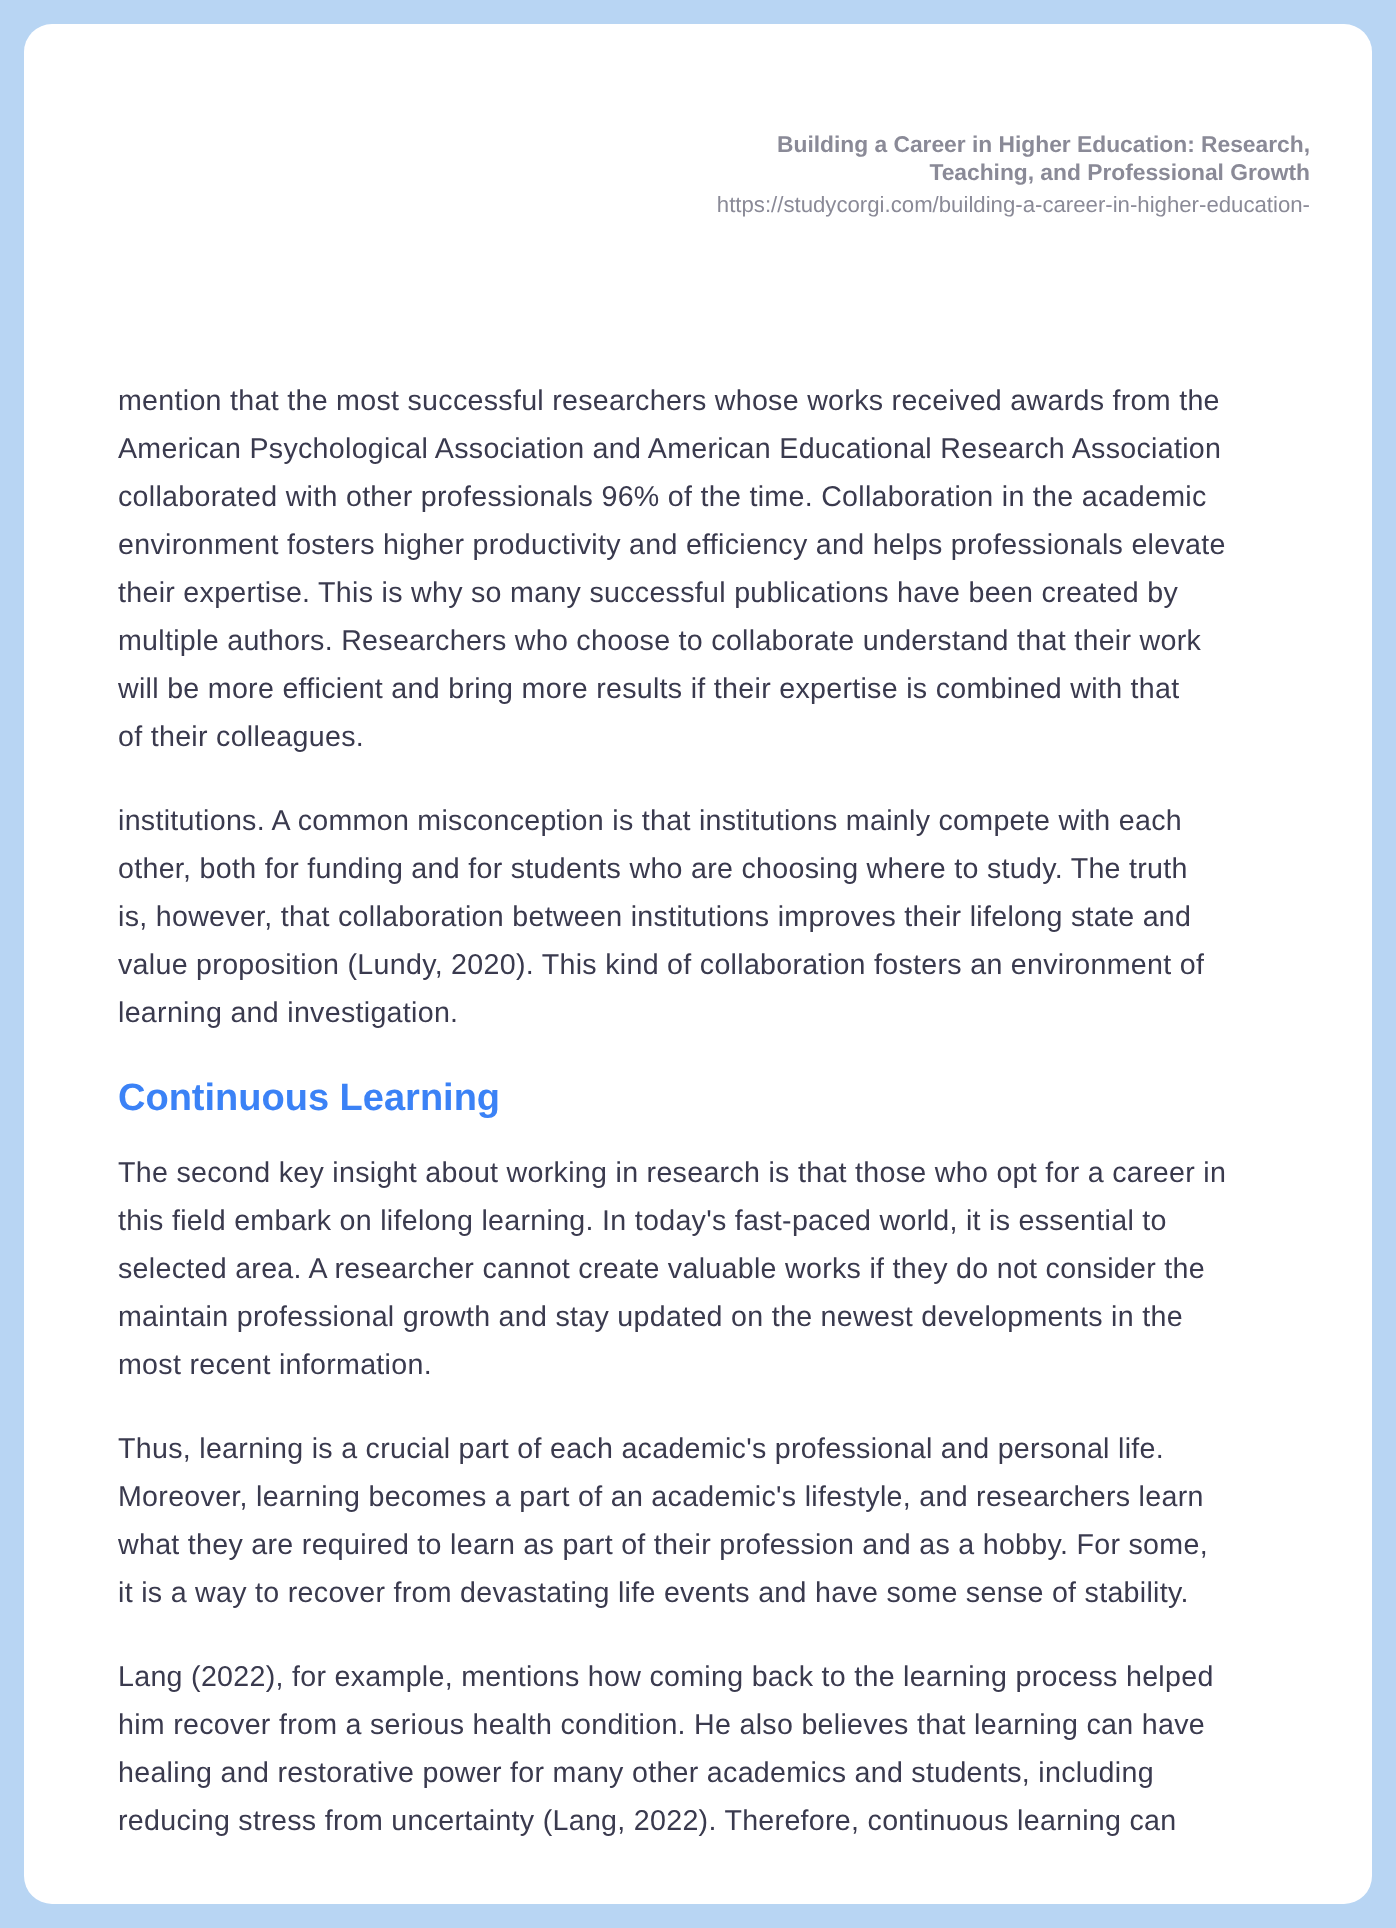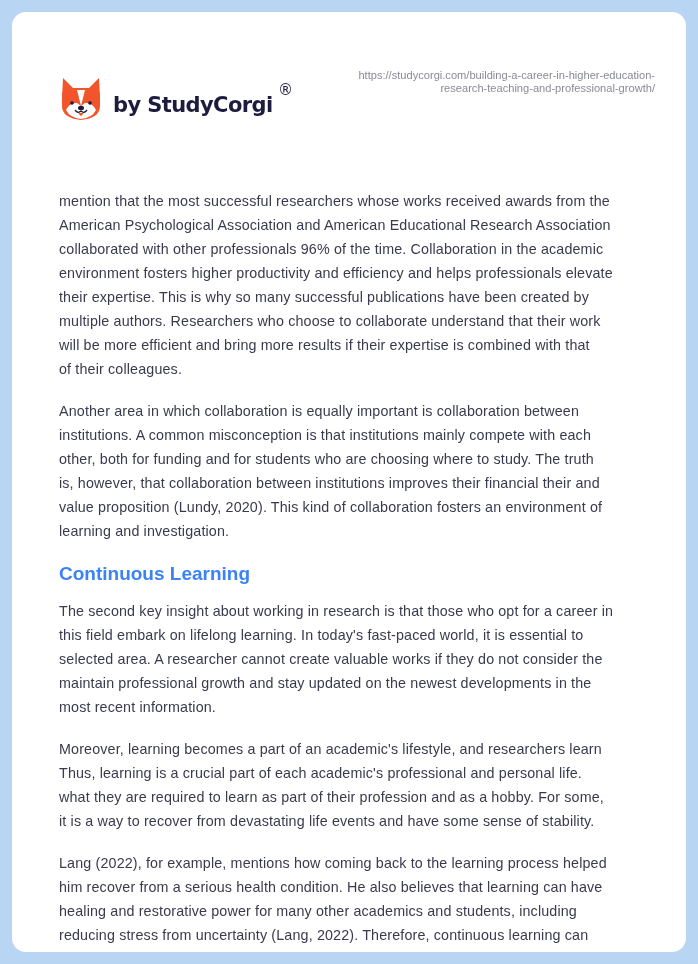"Building a Career in Higher" div.meta-title { html: none -> <div> <div>Building a Career in Higher Education: Research,</div> <div>Teaching, and Professional Growth</div> </div> }
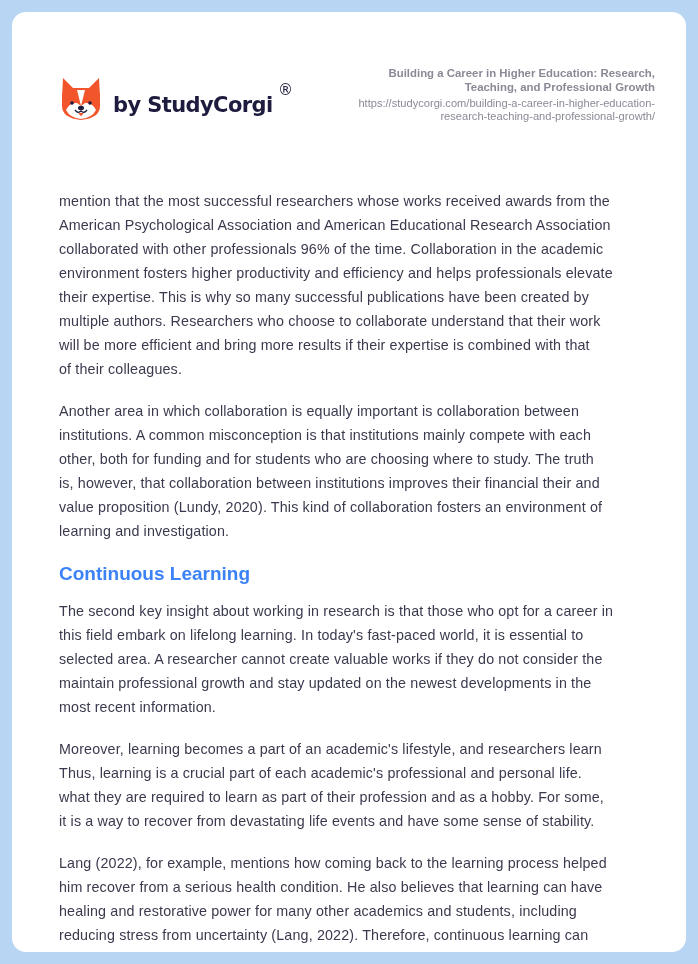"by StudyCorgi" a.logo { html: <a> <svg> <path></path> <path></path> <path></path> <path></path> <path></path> <circle></circle> <circle></circle> <ellipse></ellipse> <path></path> <path></path> </svg> <span> <span>by StudyCorgi</span> <span>®</span> </span> </a> -> none }
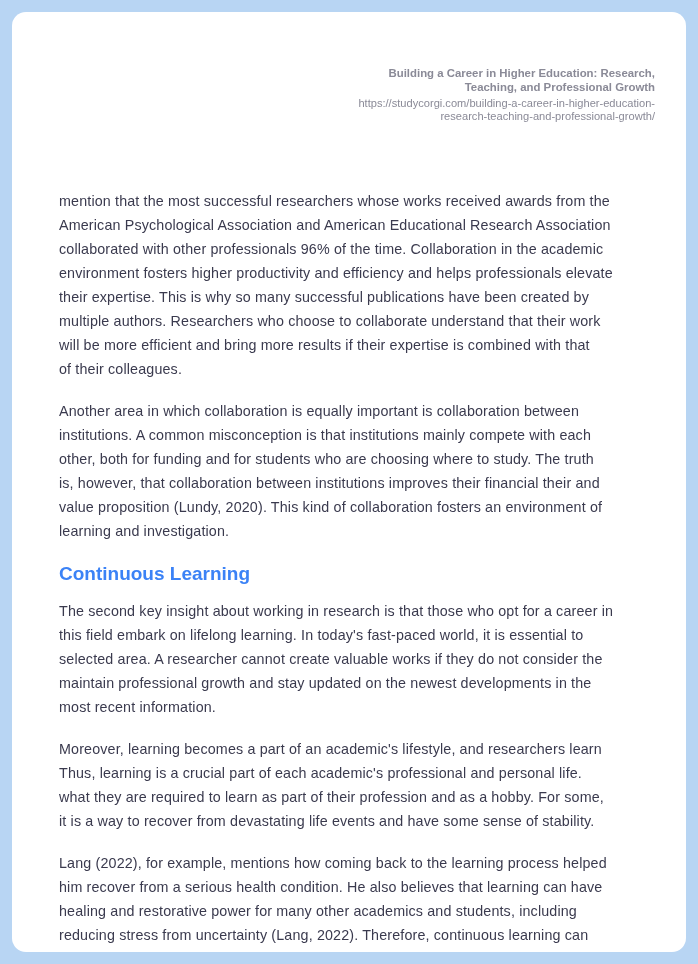"research-teaching-and-professional-growt" div { html: <div>research-teaching-and-professional-growth/</div> -> none }
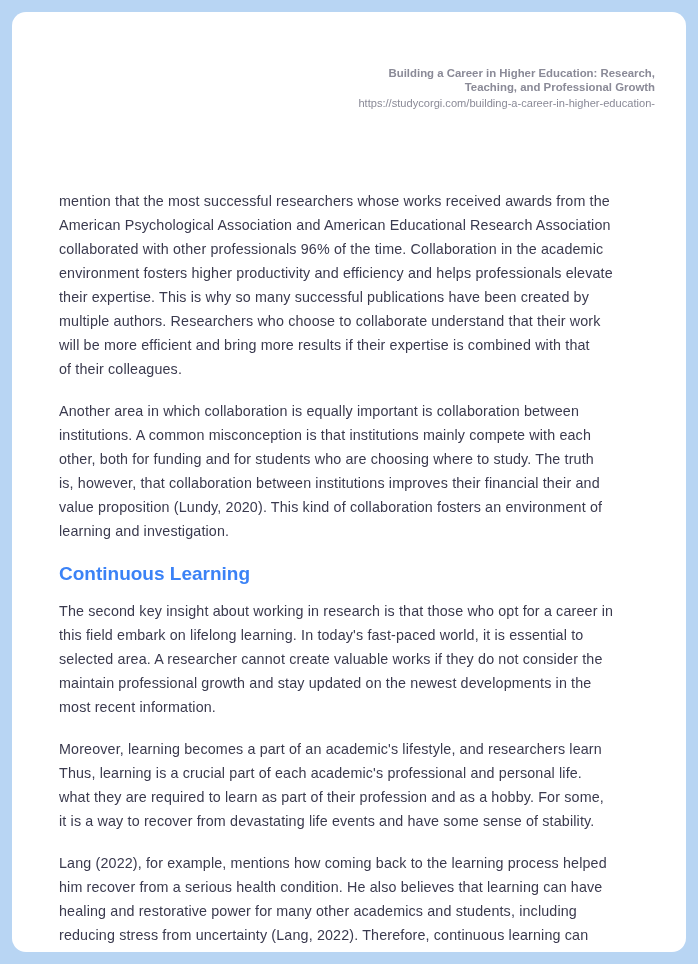"Another area in which collaboration" span.line { html: <span>Another area in which collaboration is equally important is collaboration between</span> -> none }
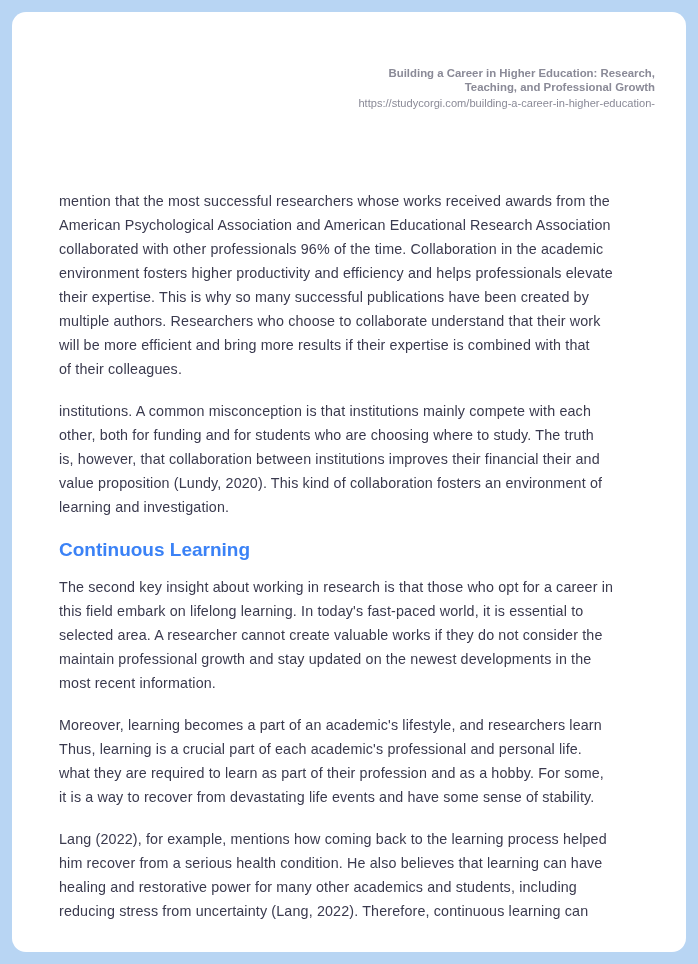"is, however, that collaboration between" span.line { text: financial their -> lifelong state }
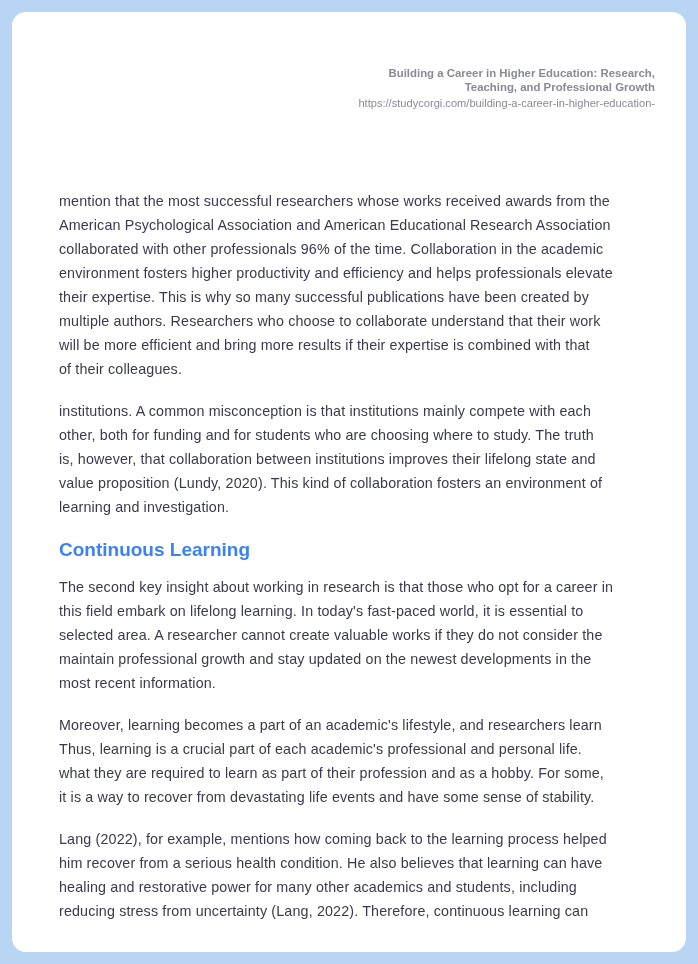"Moreover, learning becomes a part" span.line { order: before "Thus, learning is a crucial" -> after "Thus, learning is a crucial" }
